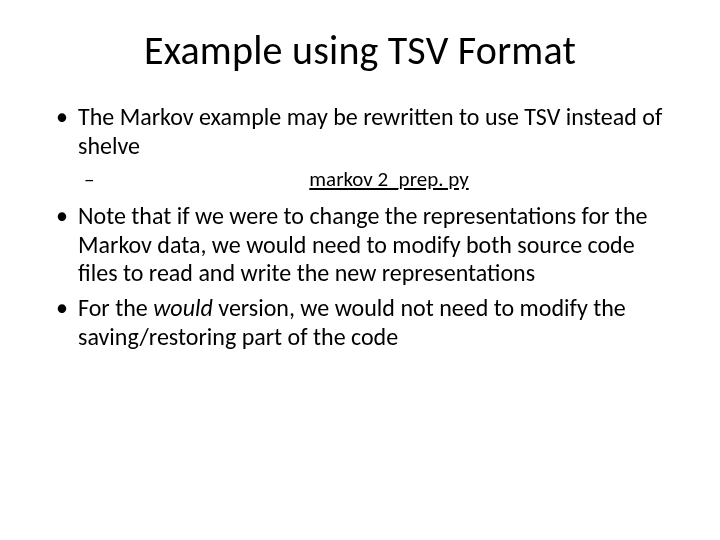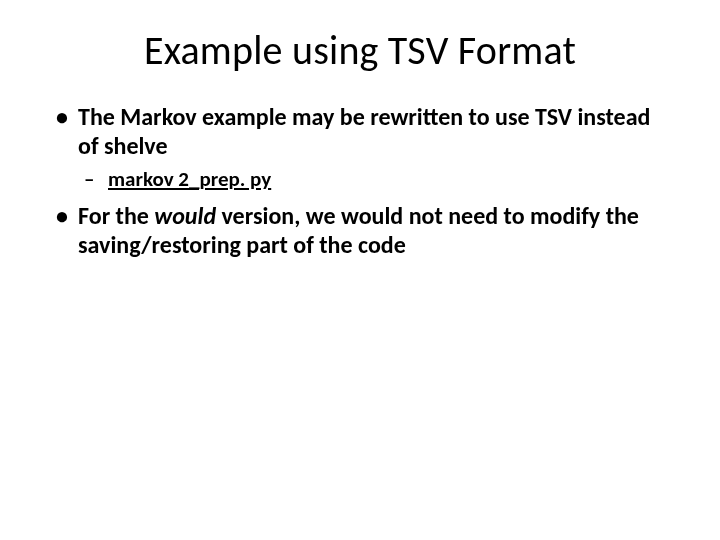"The Markov example may be" ul.top > li { font-weight: bold -> none }
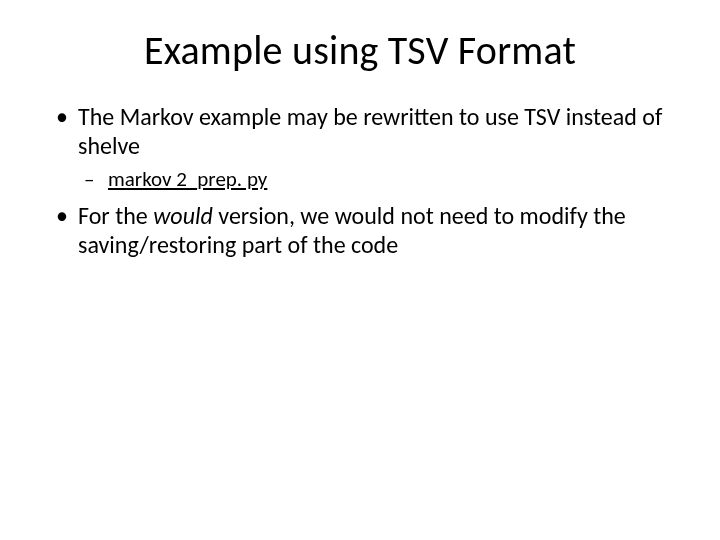"markov 2_prep. py" ul.sub { text-align: none -> center }
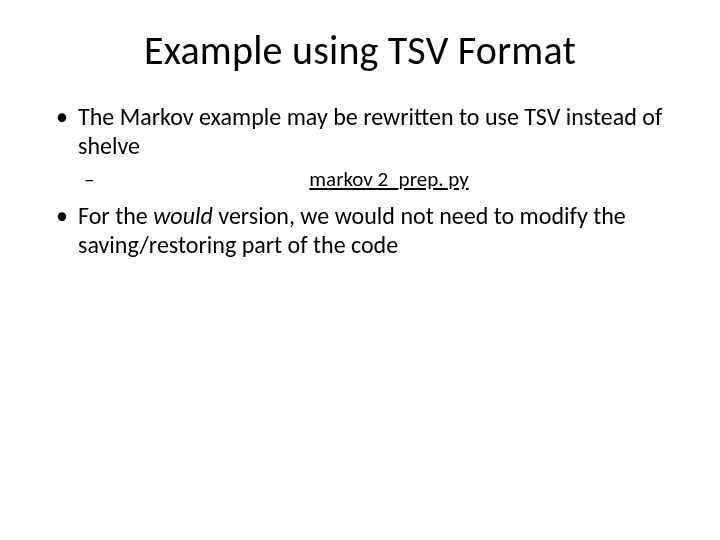"Note that if we were" li { html: none -> <li> <span>Note that if we were to change the representations for the Markov data, we would need to modify both source code files to read and write the new representations</span> </li> }
